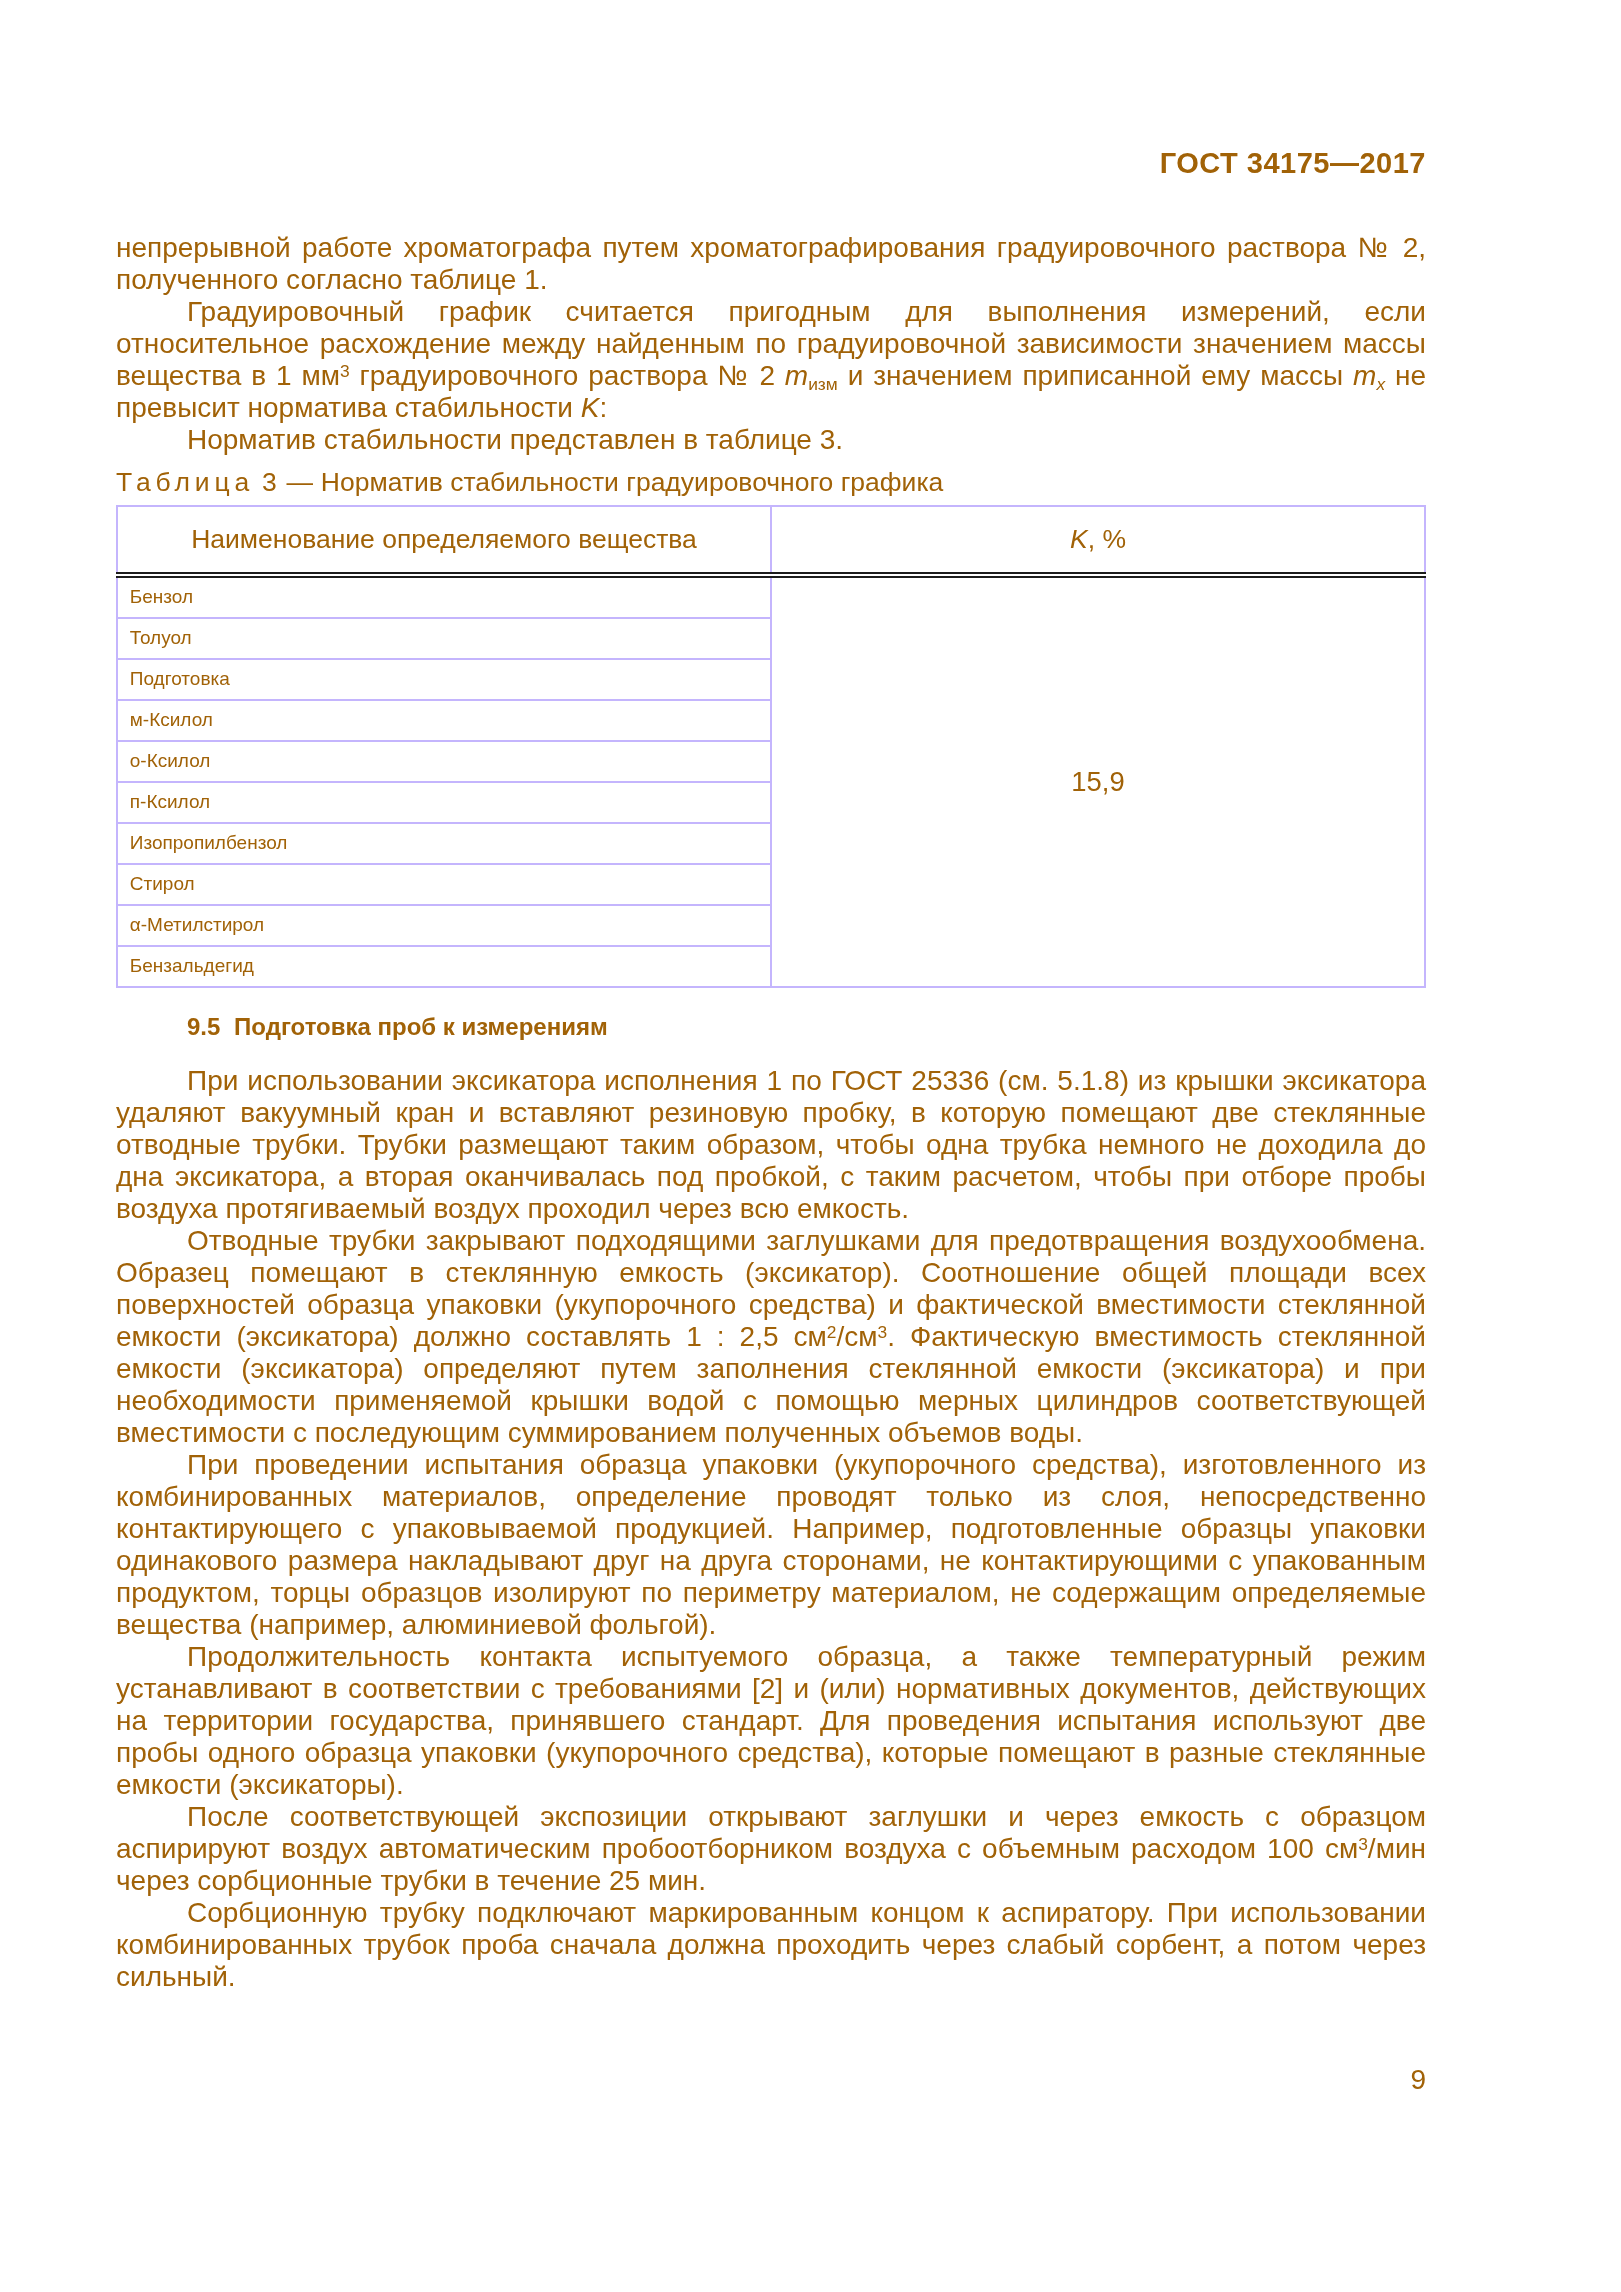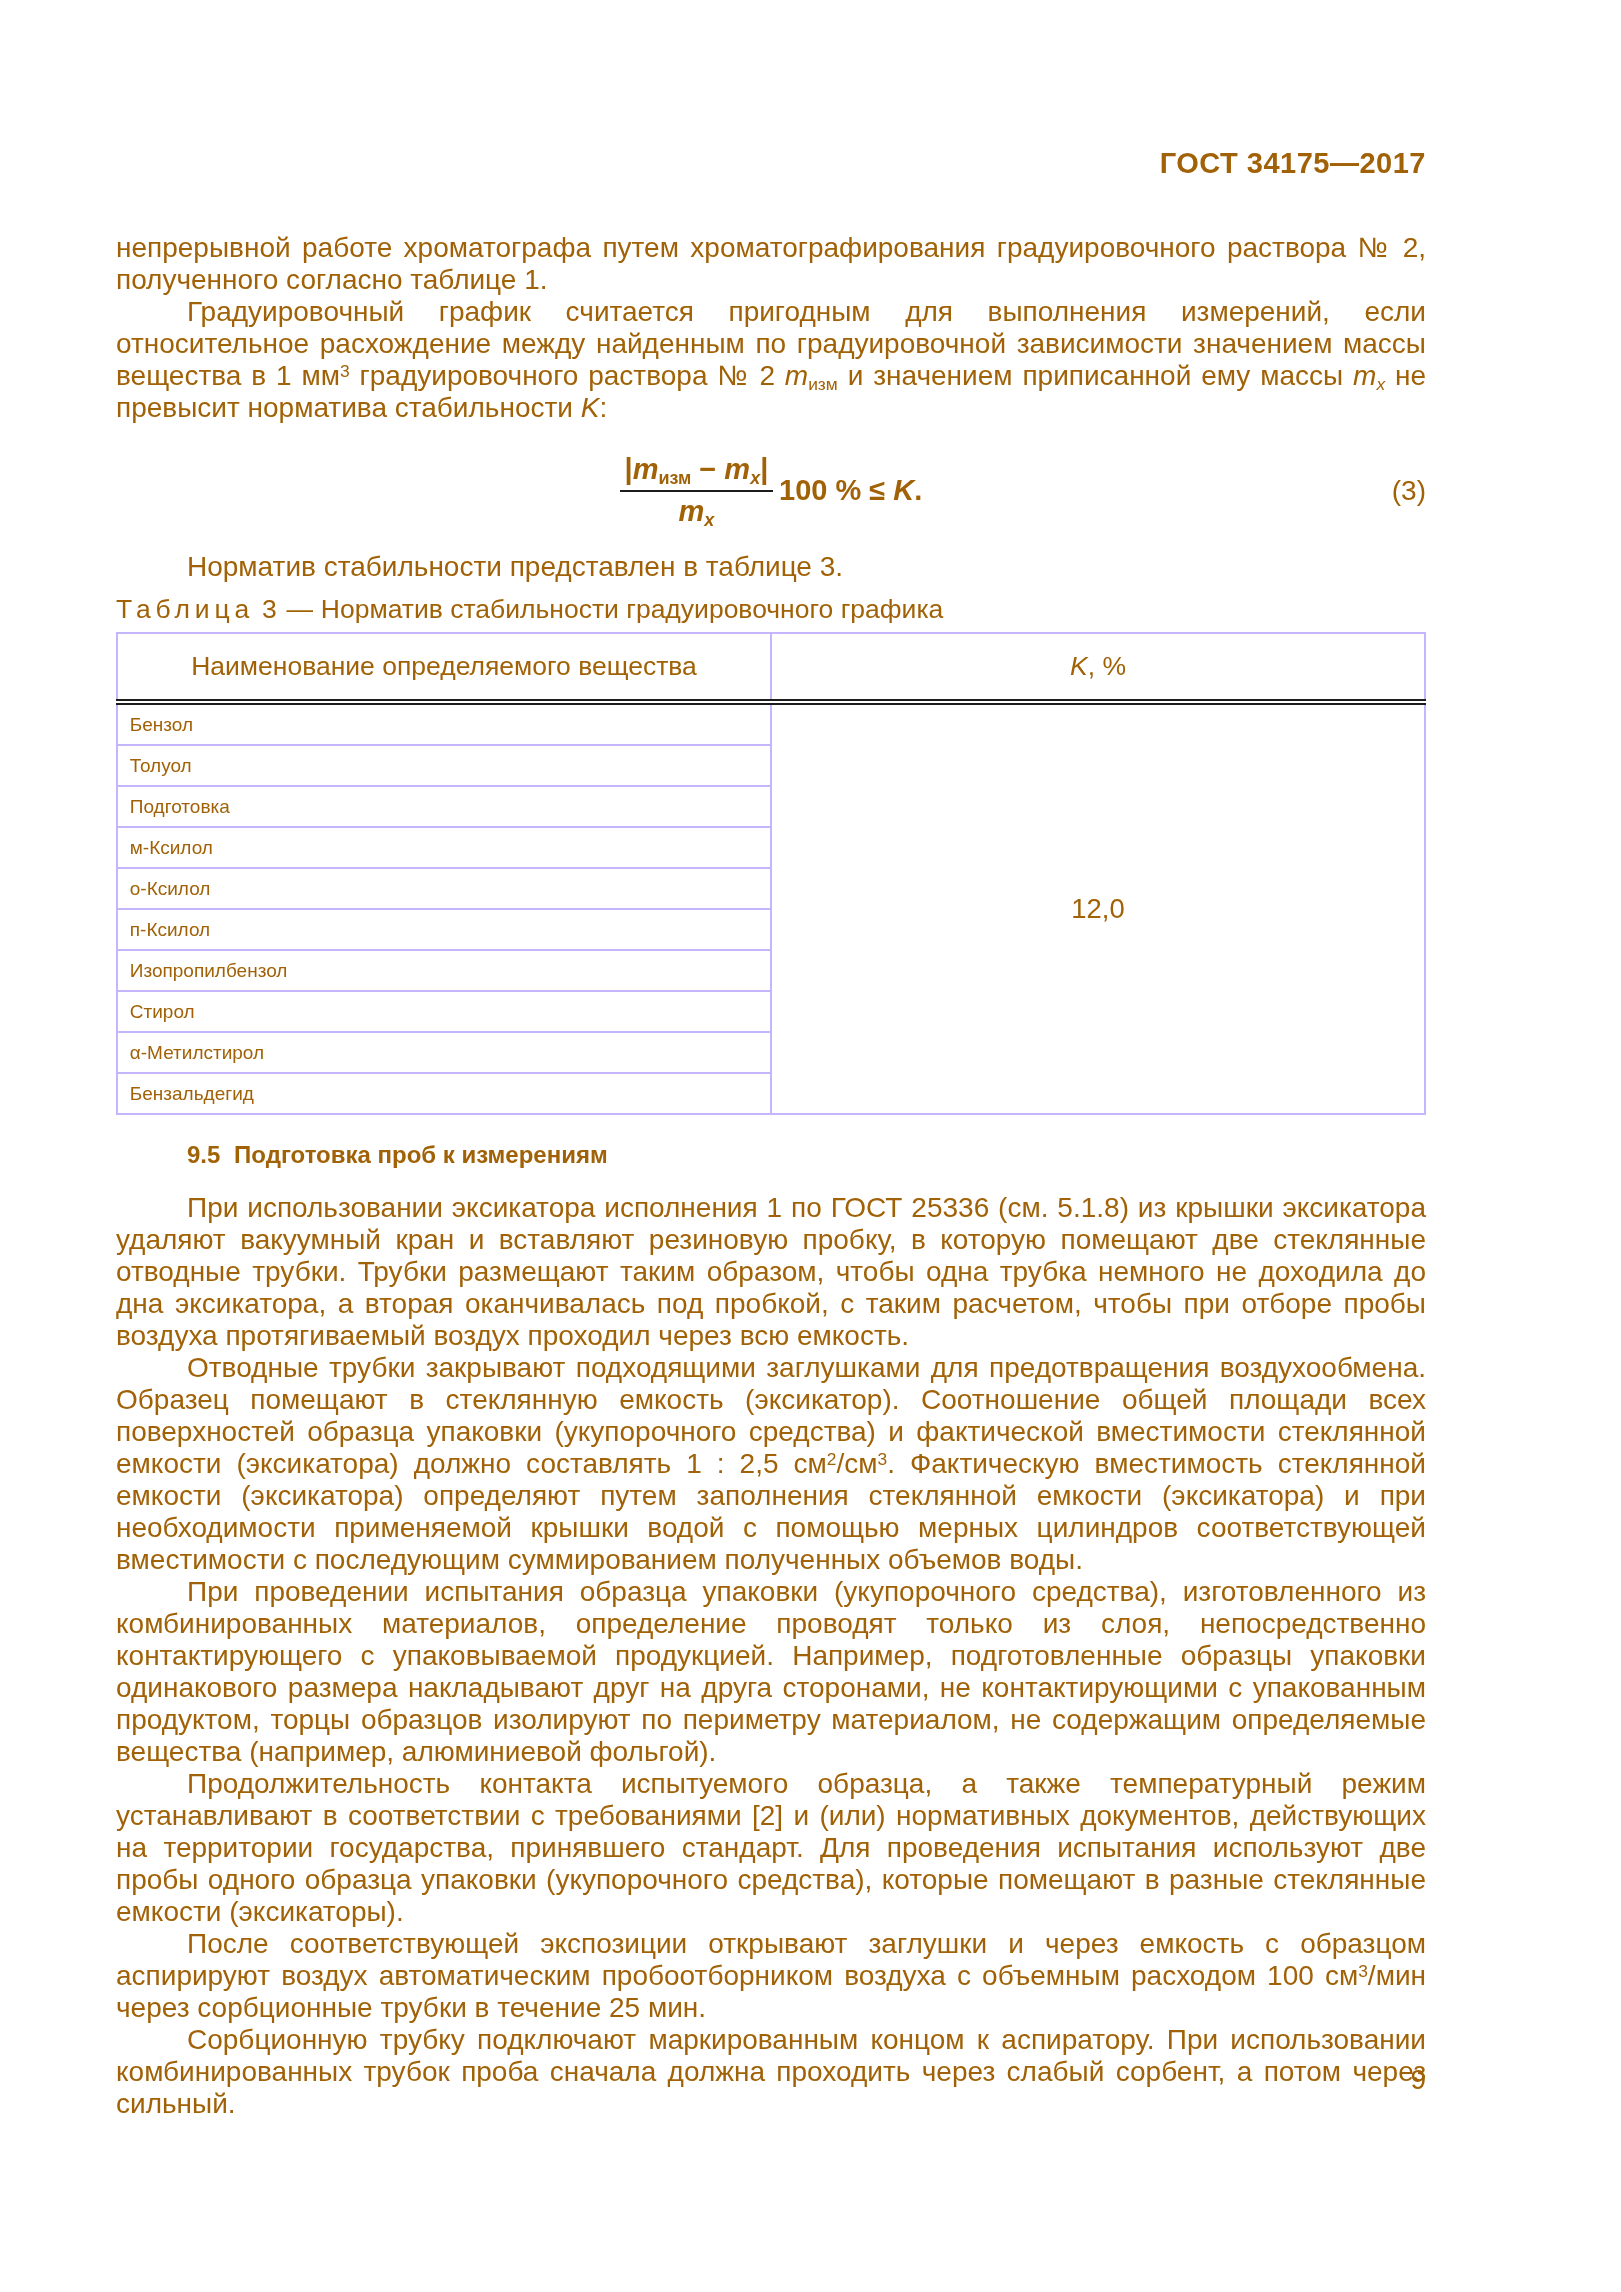"|mизм − mx|" div.formula-block { html: <div> <span> <span> <span>|<i>m</i><sub>изм</sub> − <i>m</i><sub>x</sub>|</span> <span><i>m</i><sub>x</sub></span> </span> <span>100 % ≤ <i>K</i>.</span> </span> <span>(3)</span> </div> -> none }
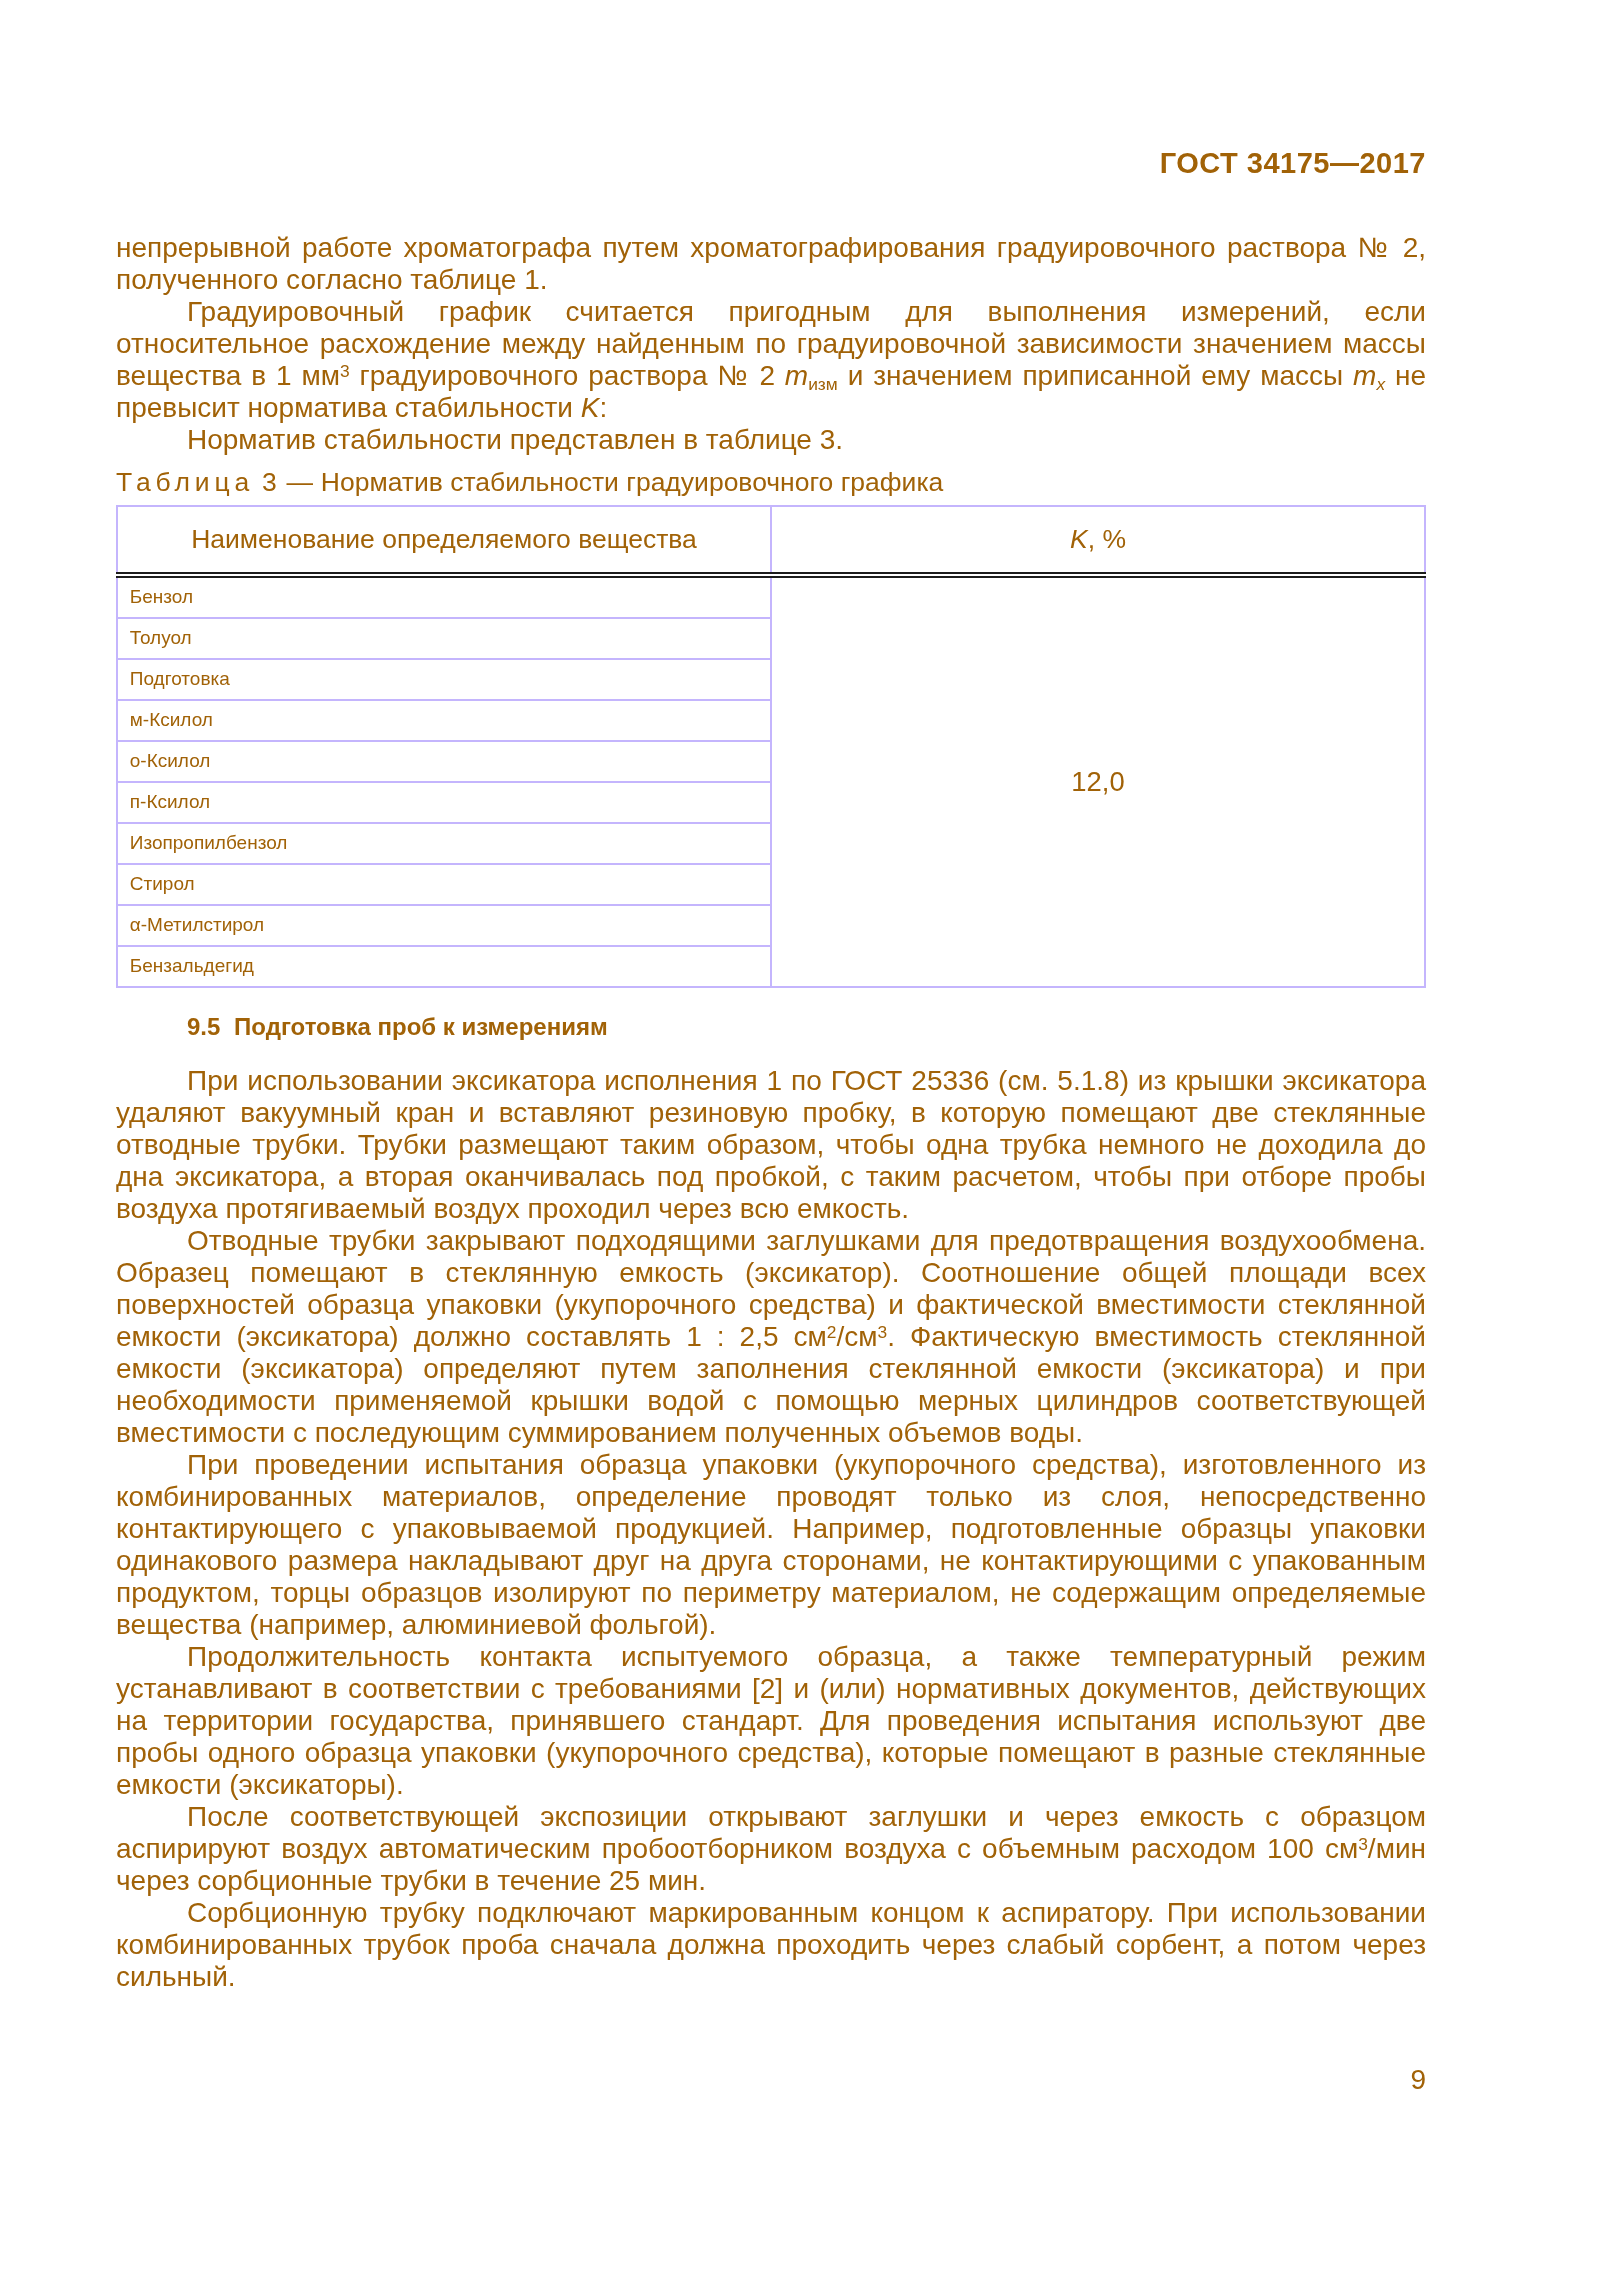"12,0" td.val { text: 12,0 -> 15,9 }
